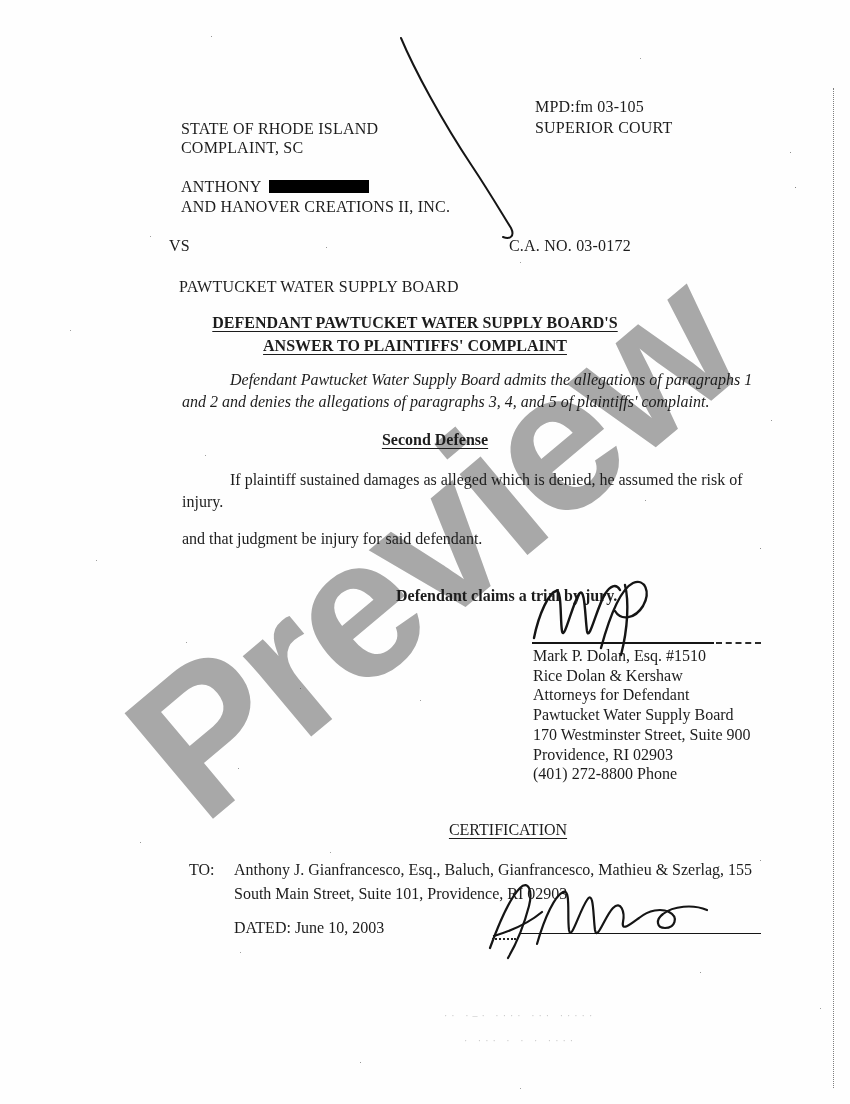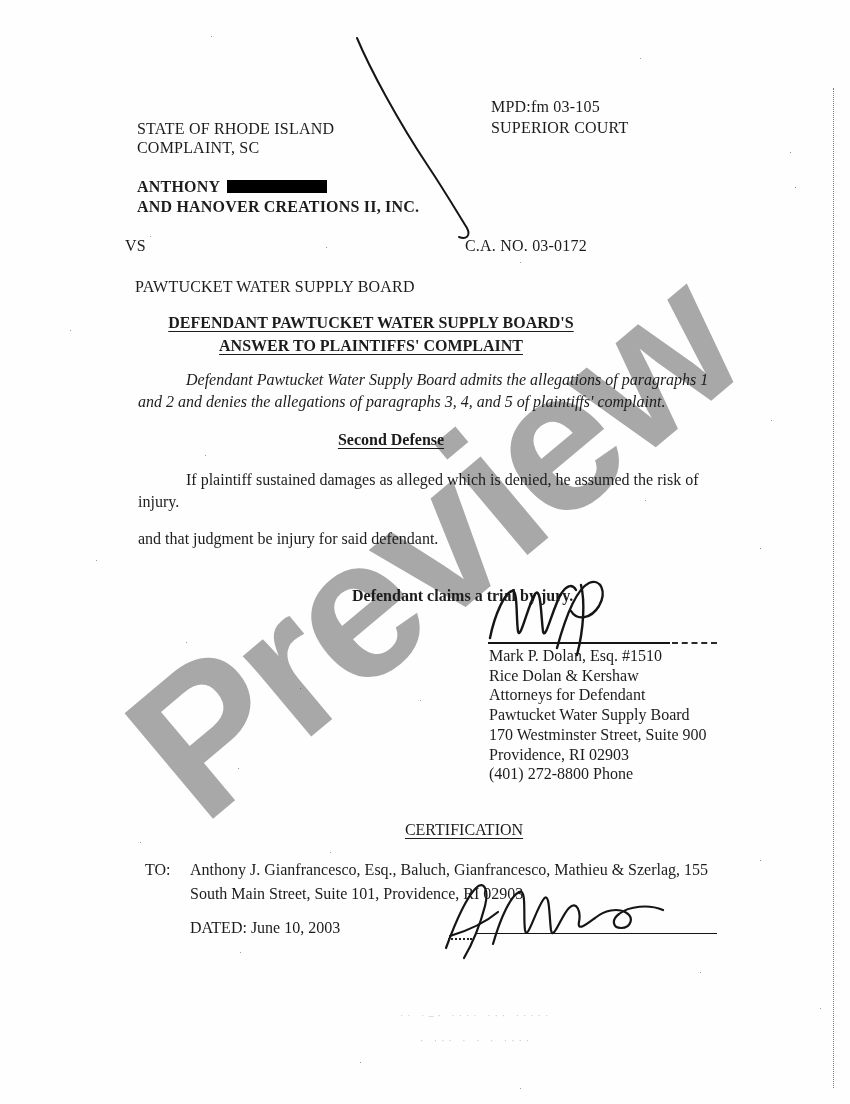"MPD:fm 03-105" .layer-content { margin-left: none -> 44px }
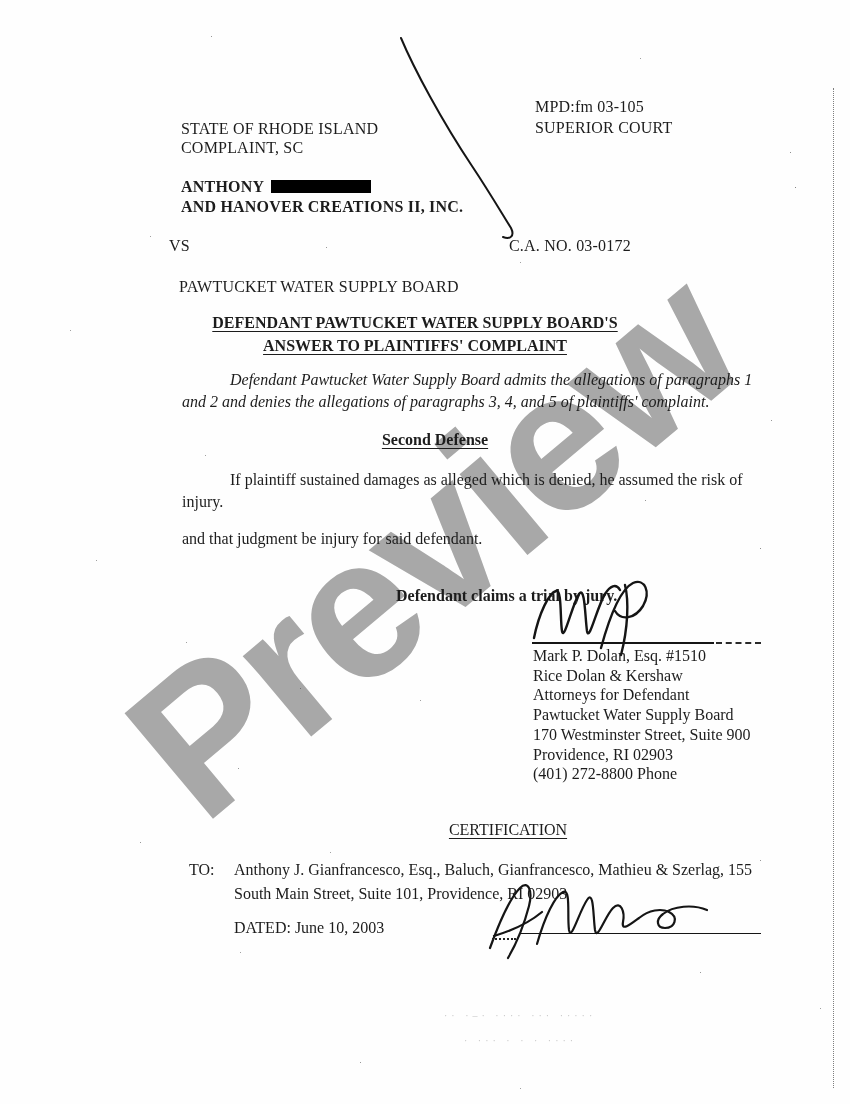"ANTHONY" div.abs { font-weight: bold -> none }
